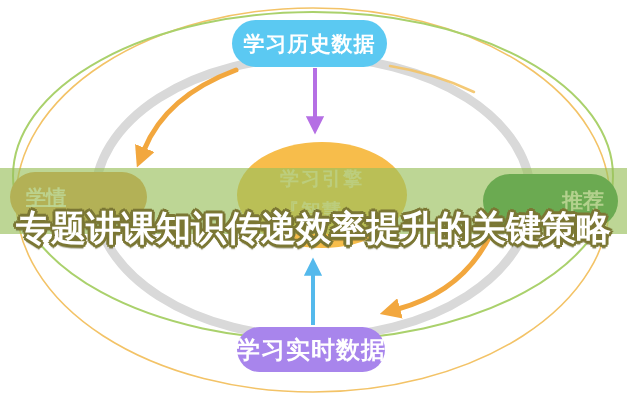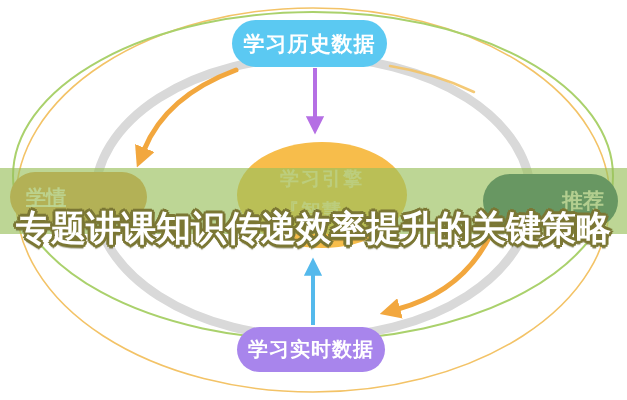"推荐" div.node { background: #0c4a6e -> #15803d }
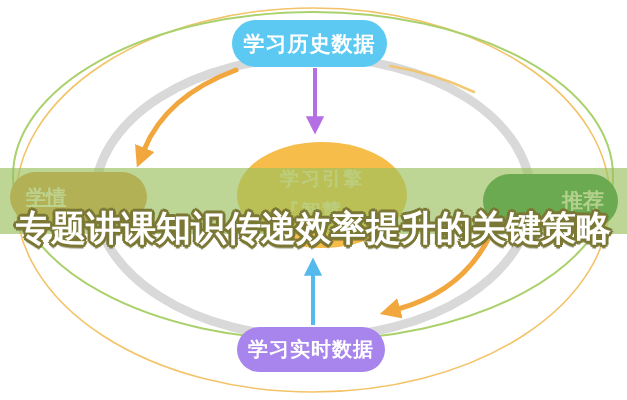"学习实时数据" .node-bottom { font-size: 20px -> 24px }
